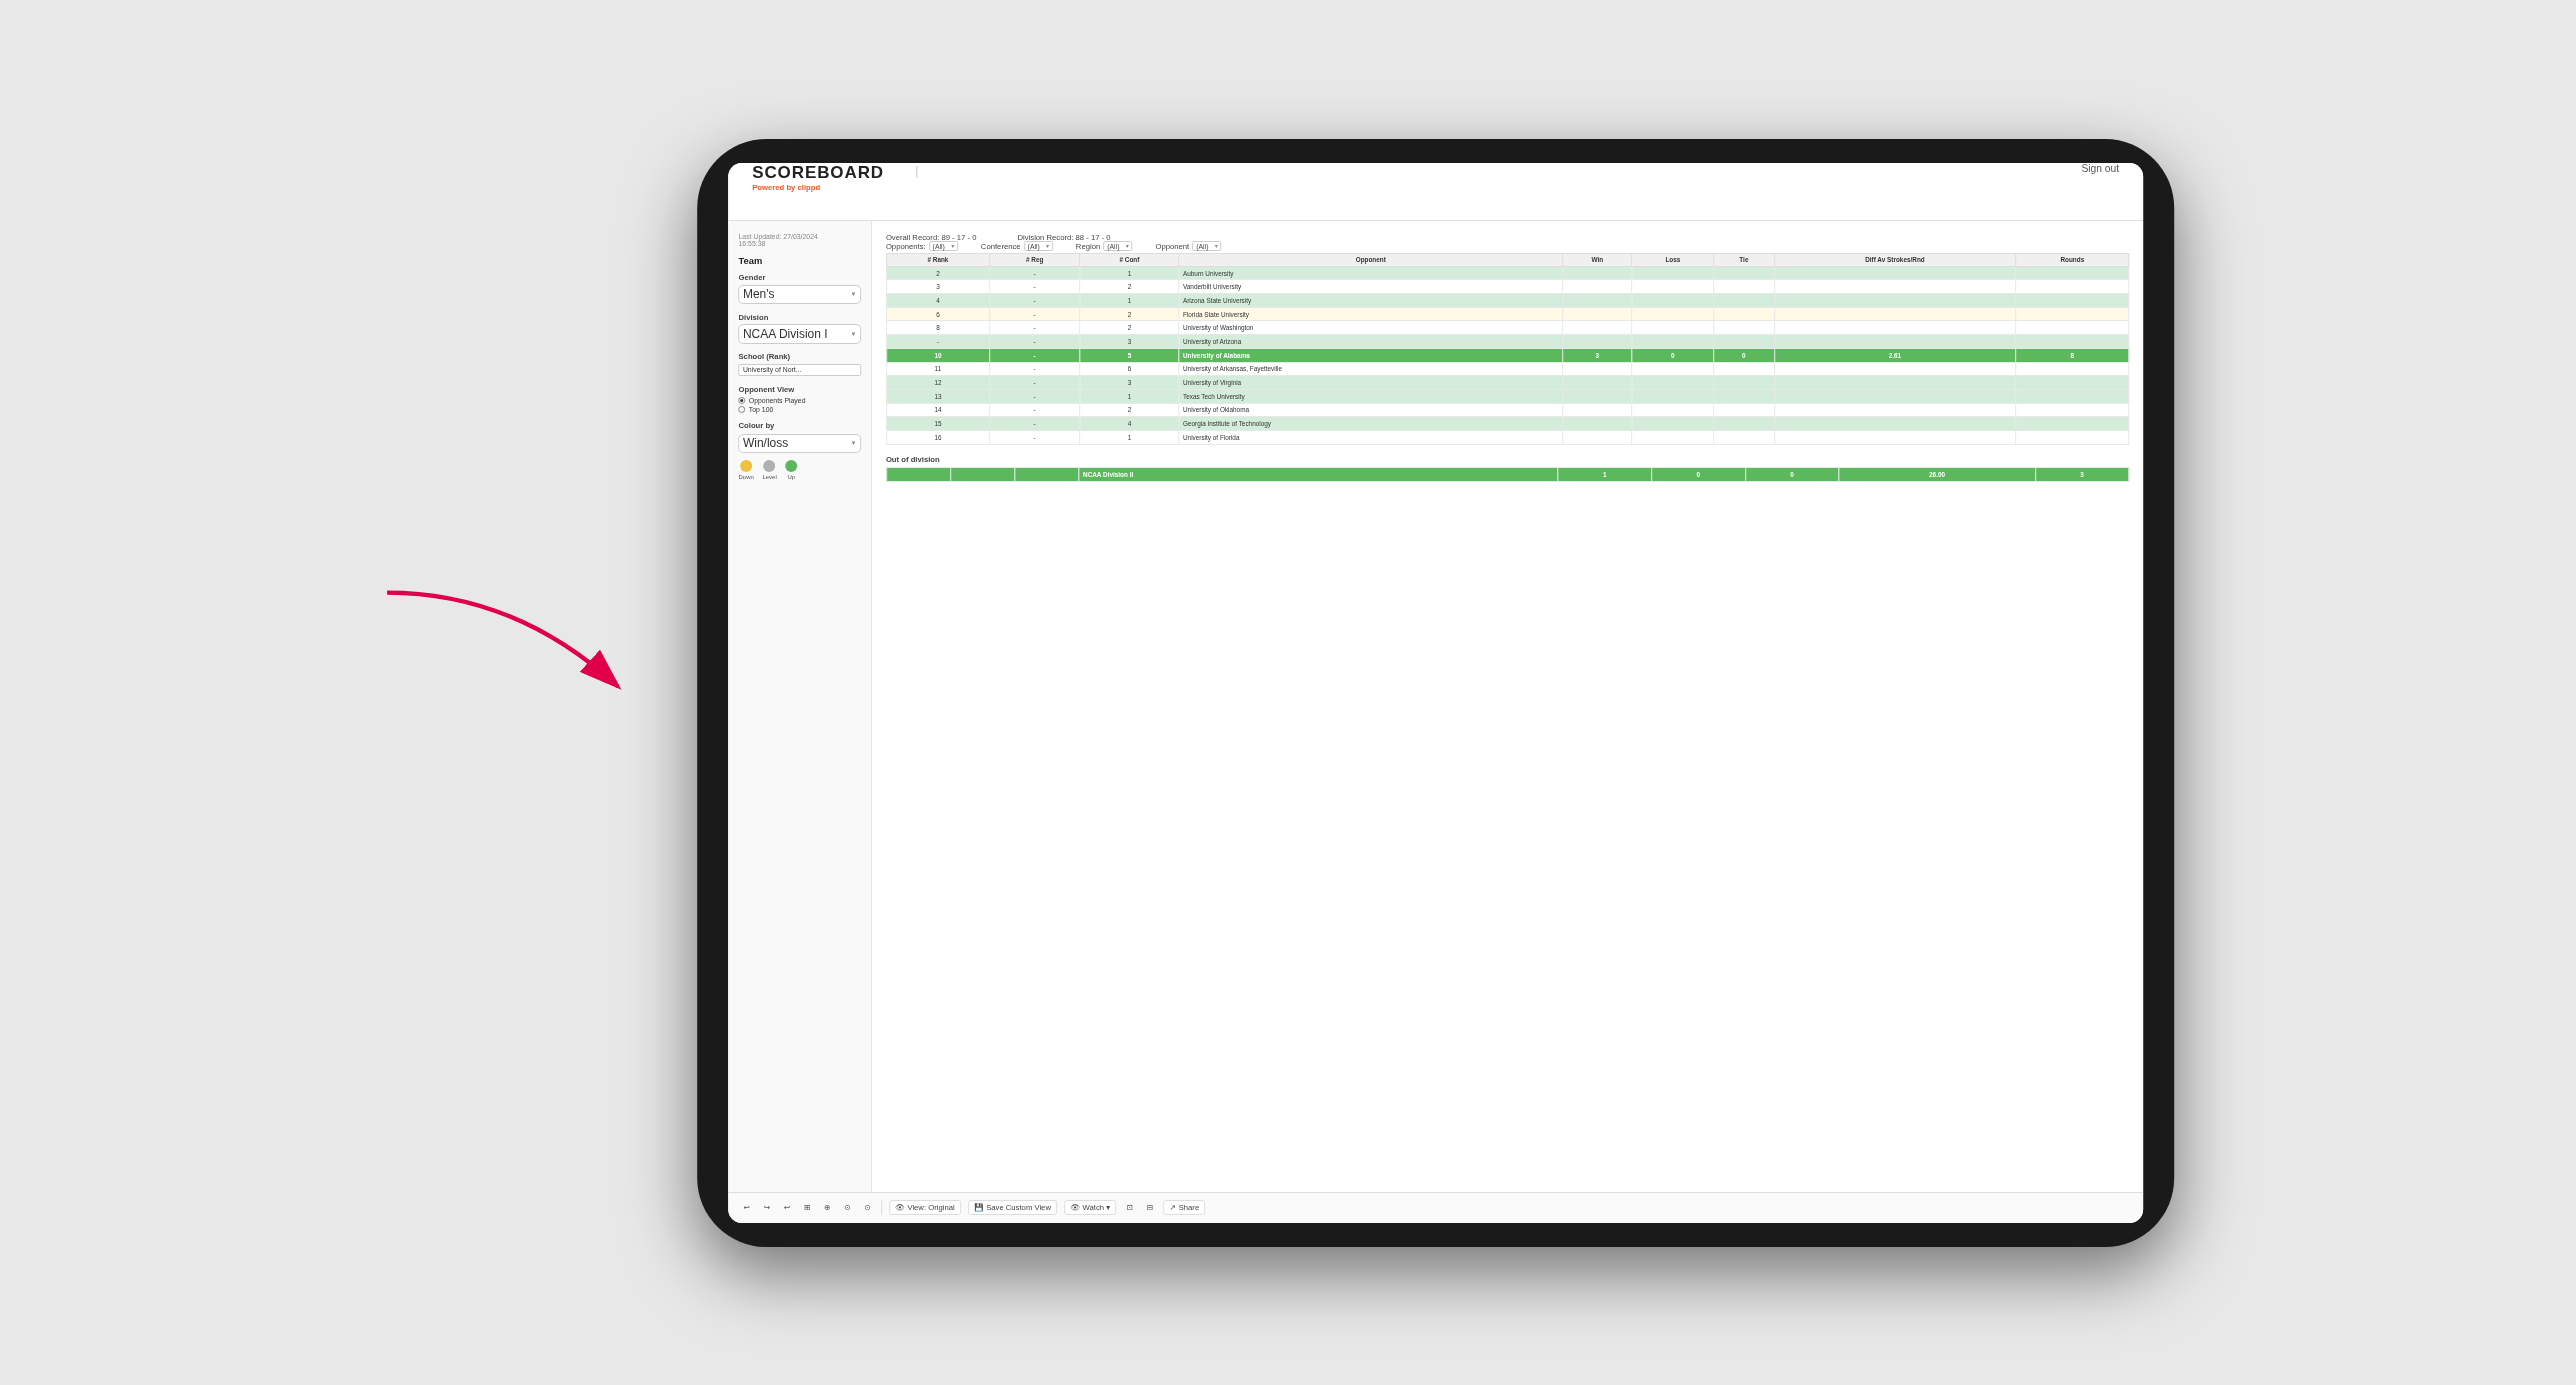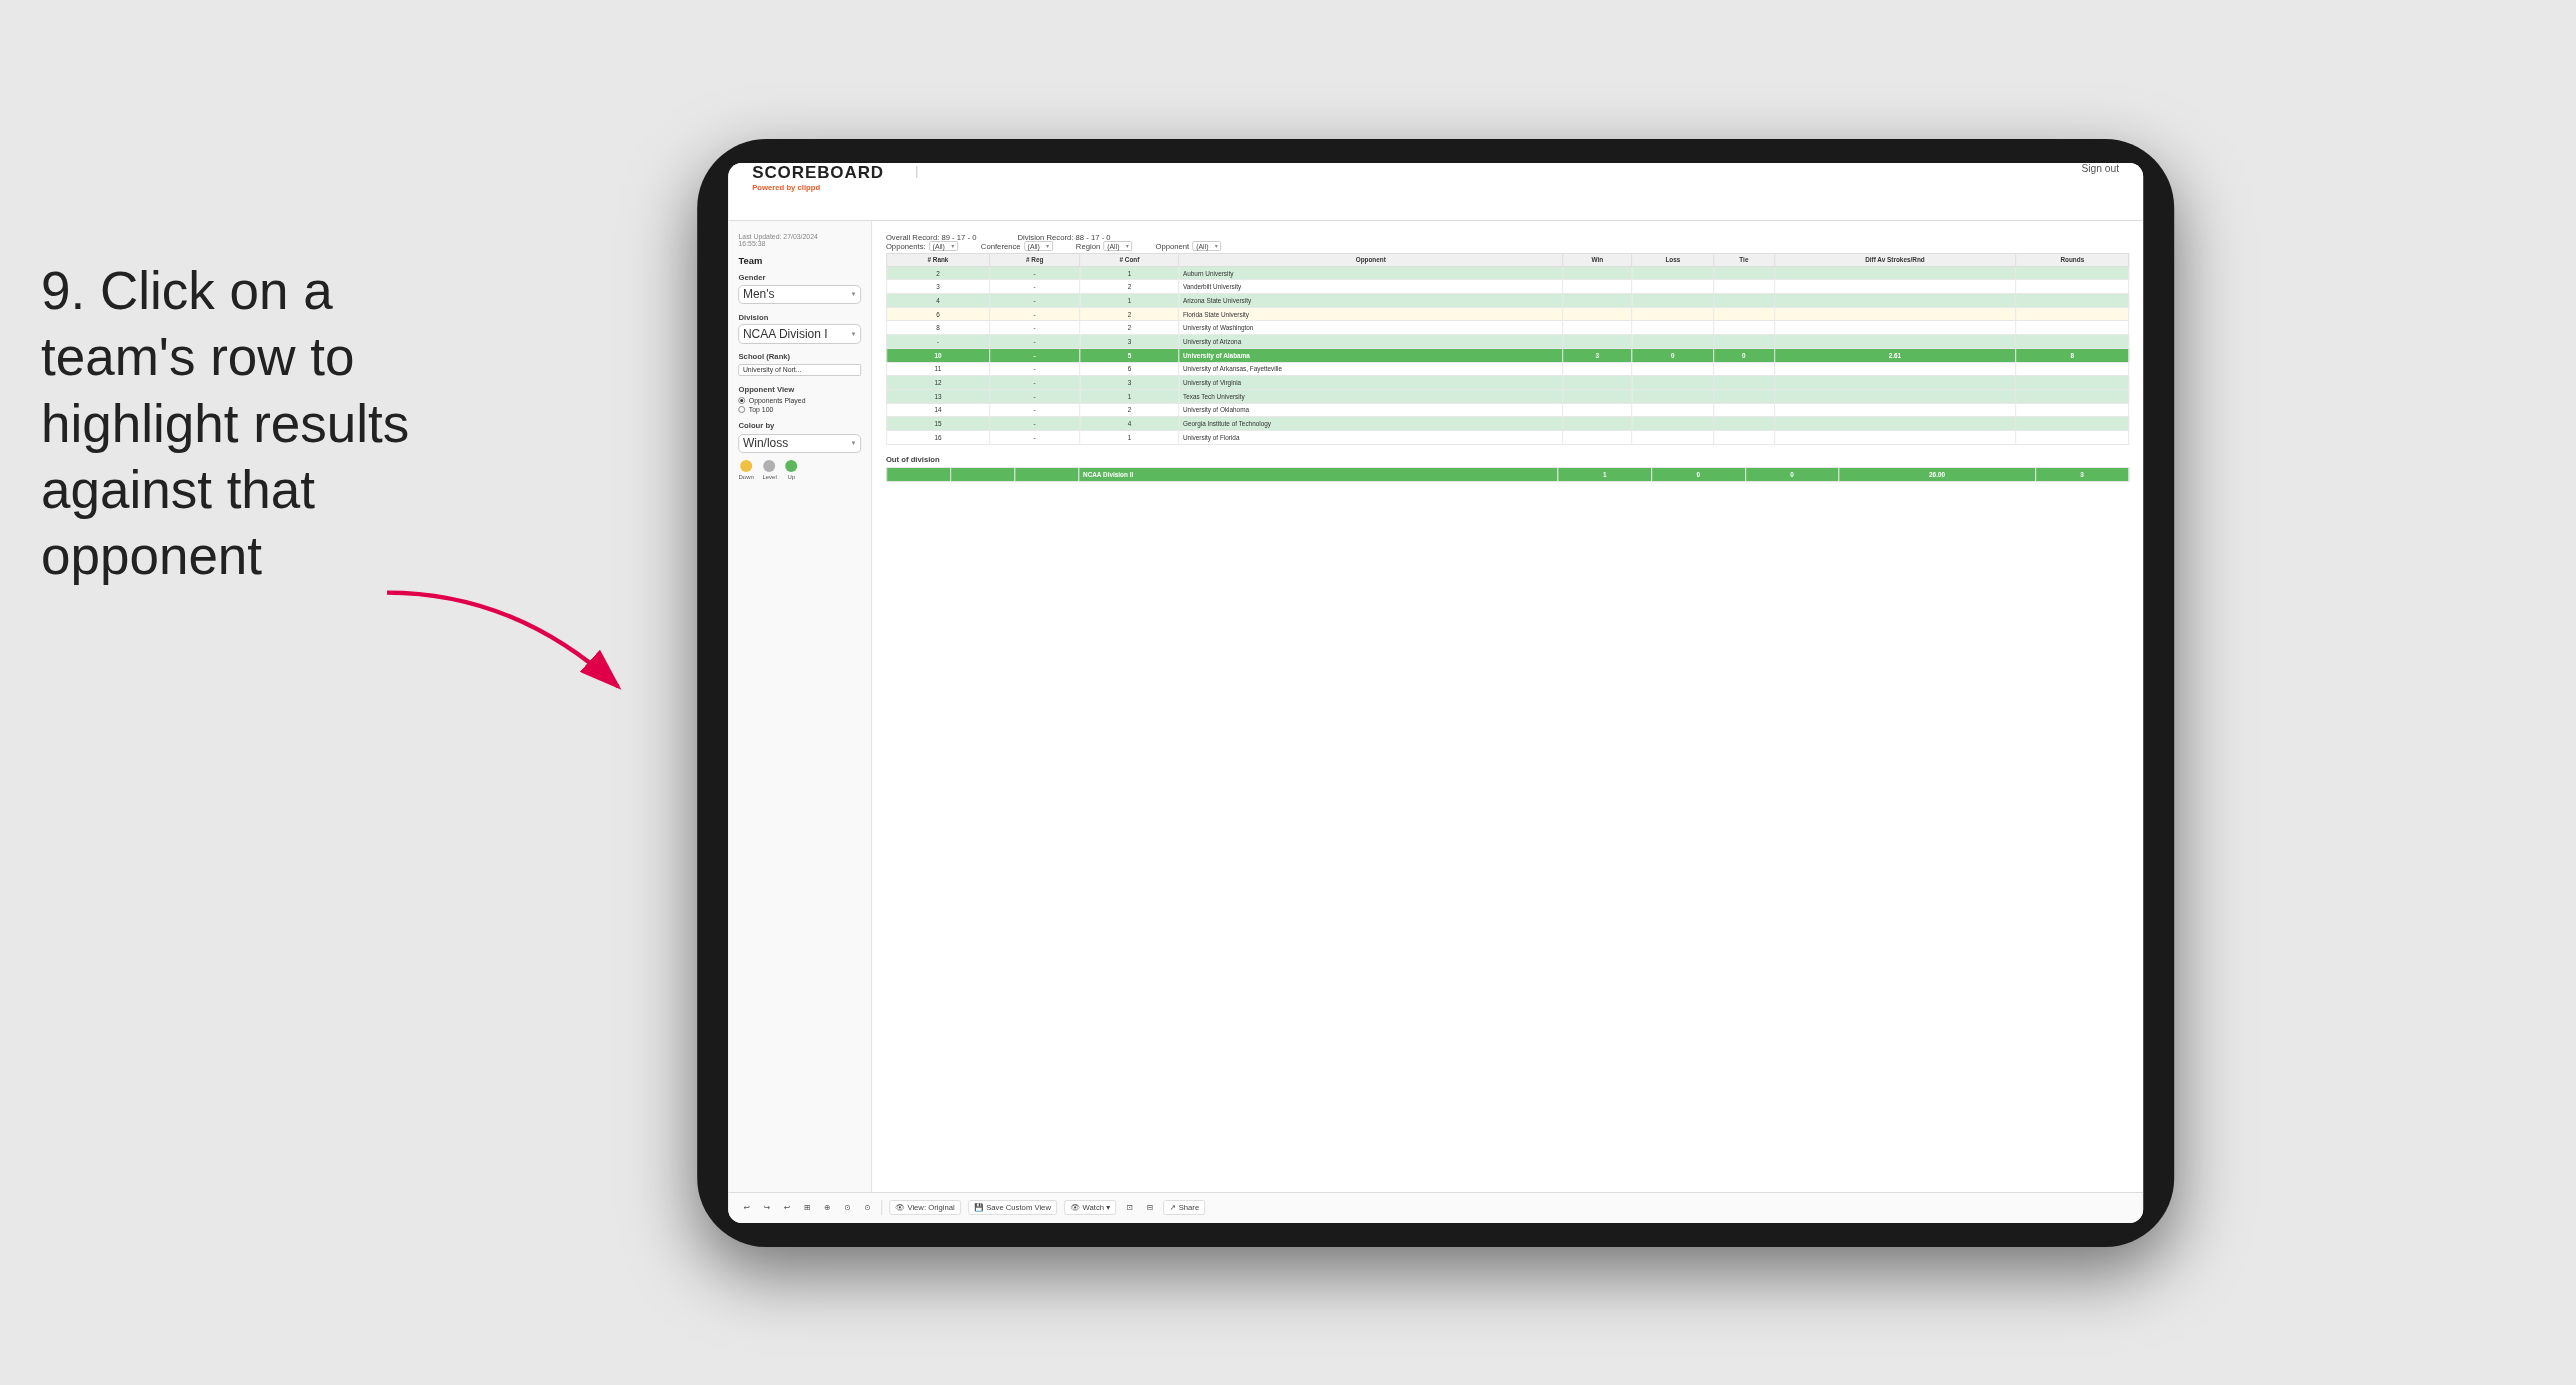"9. Click on a team's" div.instruction-text { html: <div> <span>9.</span> <span>Click on a team's row to highlight results against that opponent</span> </div> -> none }
